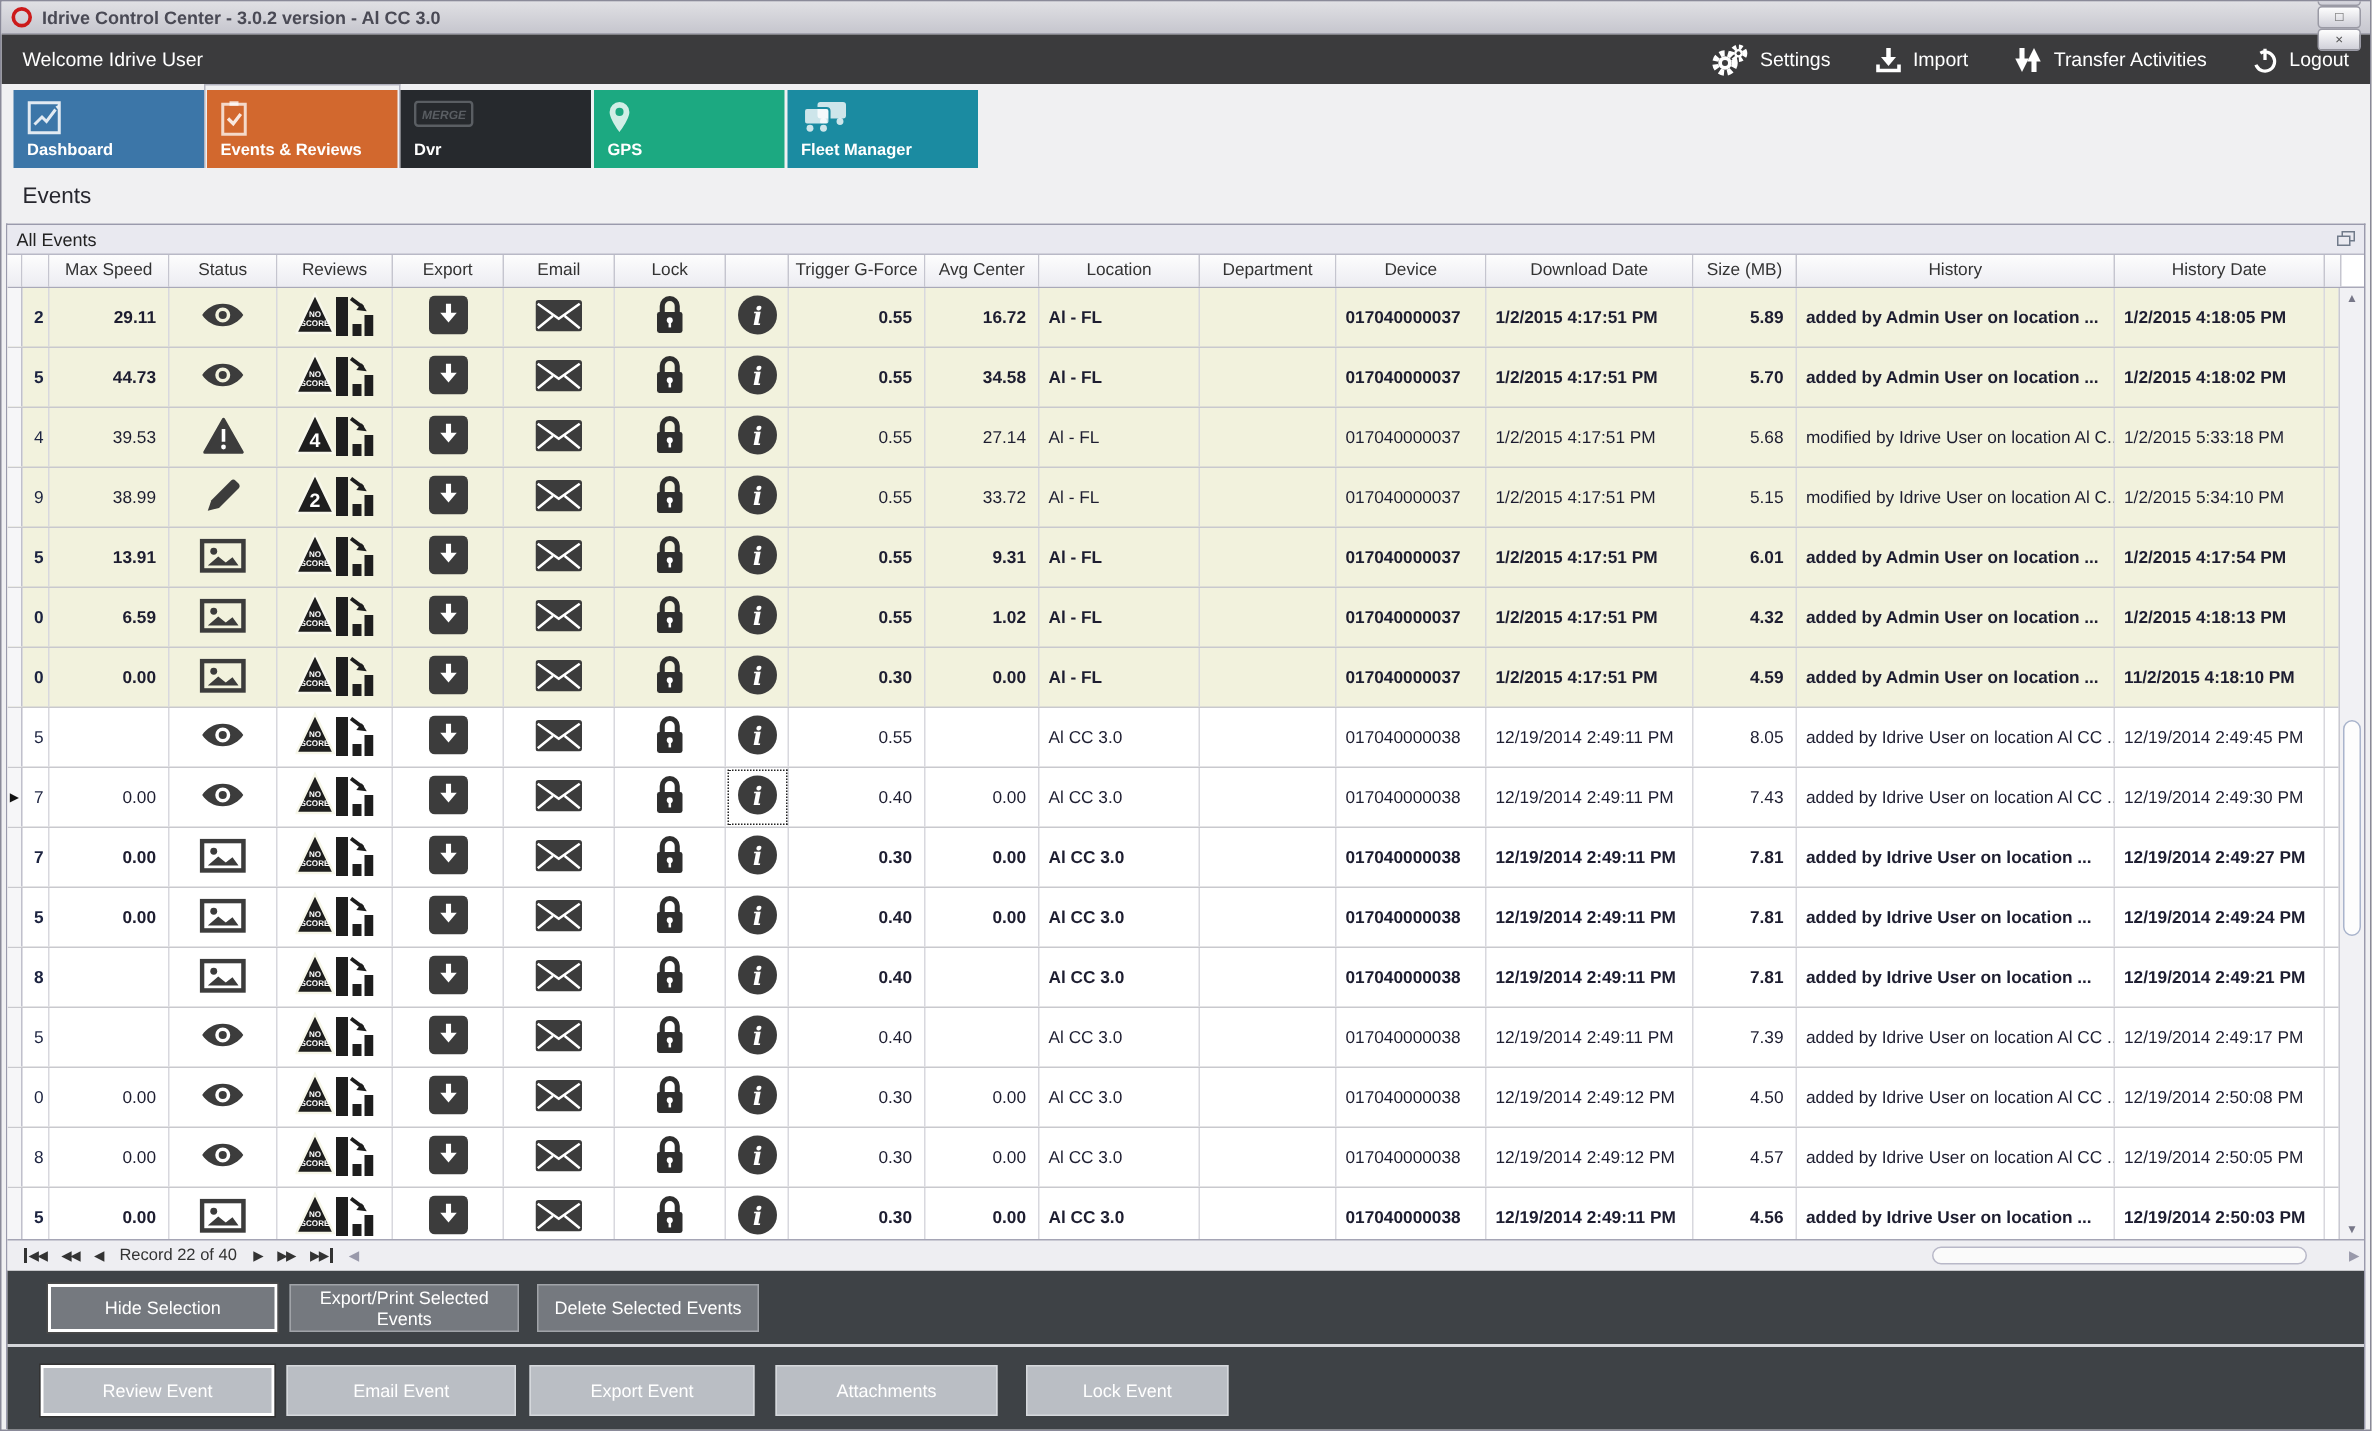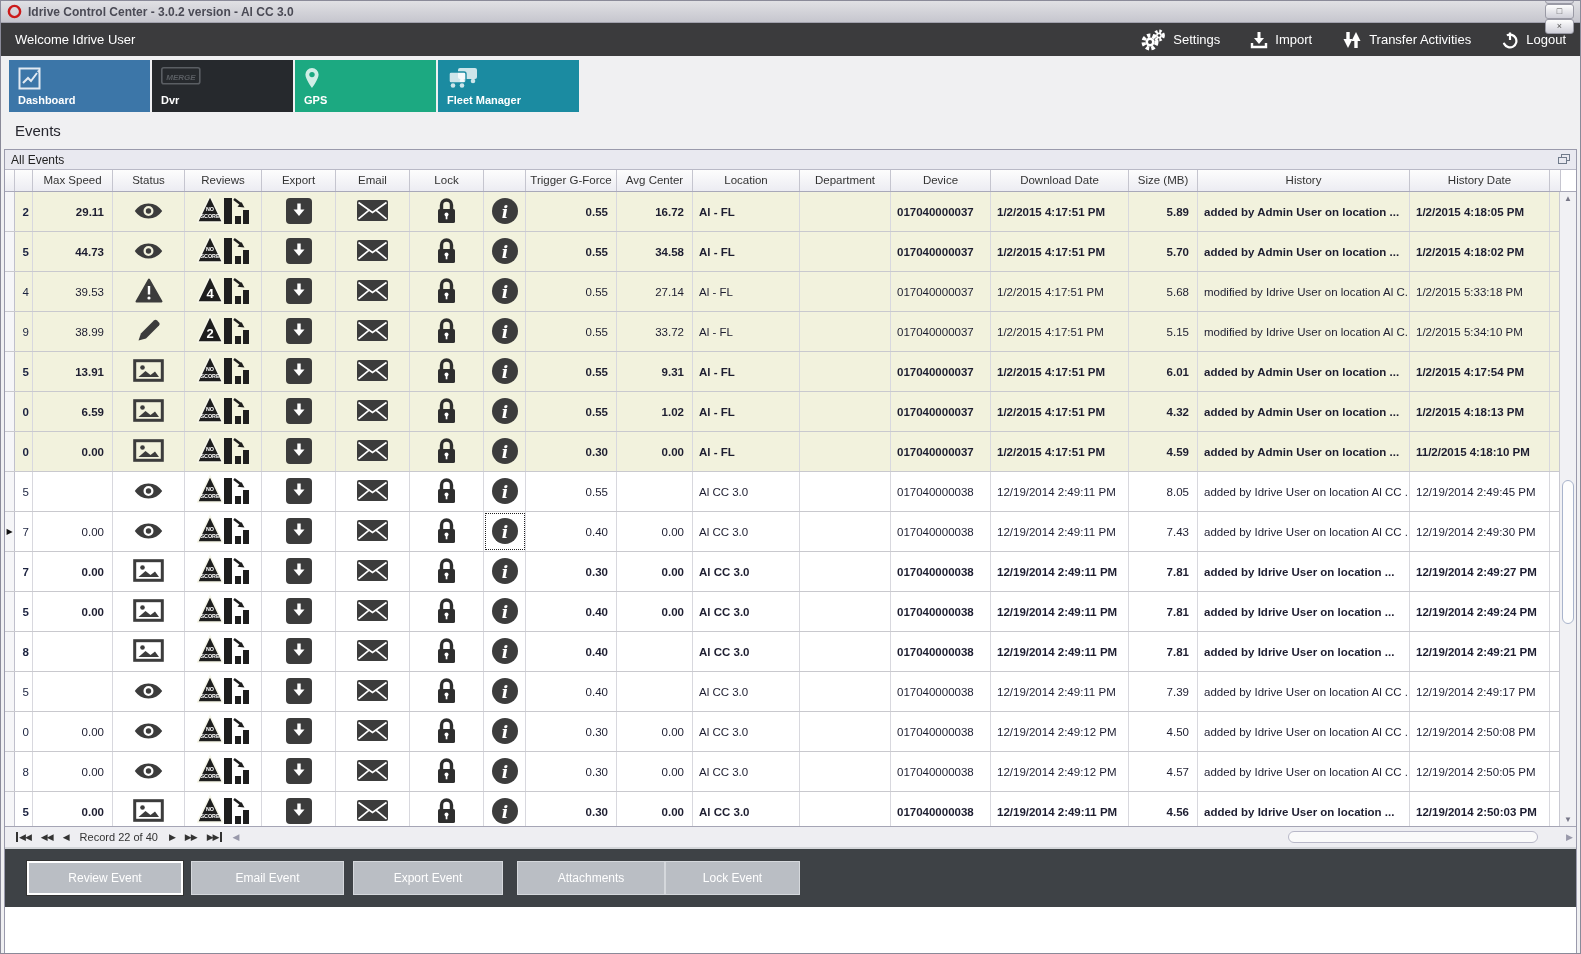"MERGE" .tab { width: 141px -> 127px }
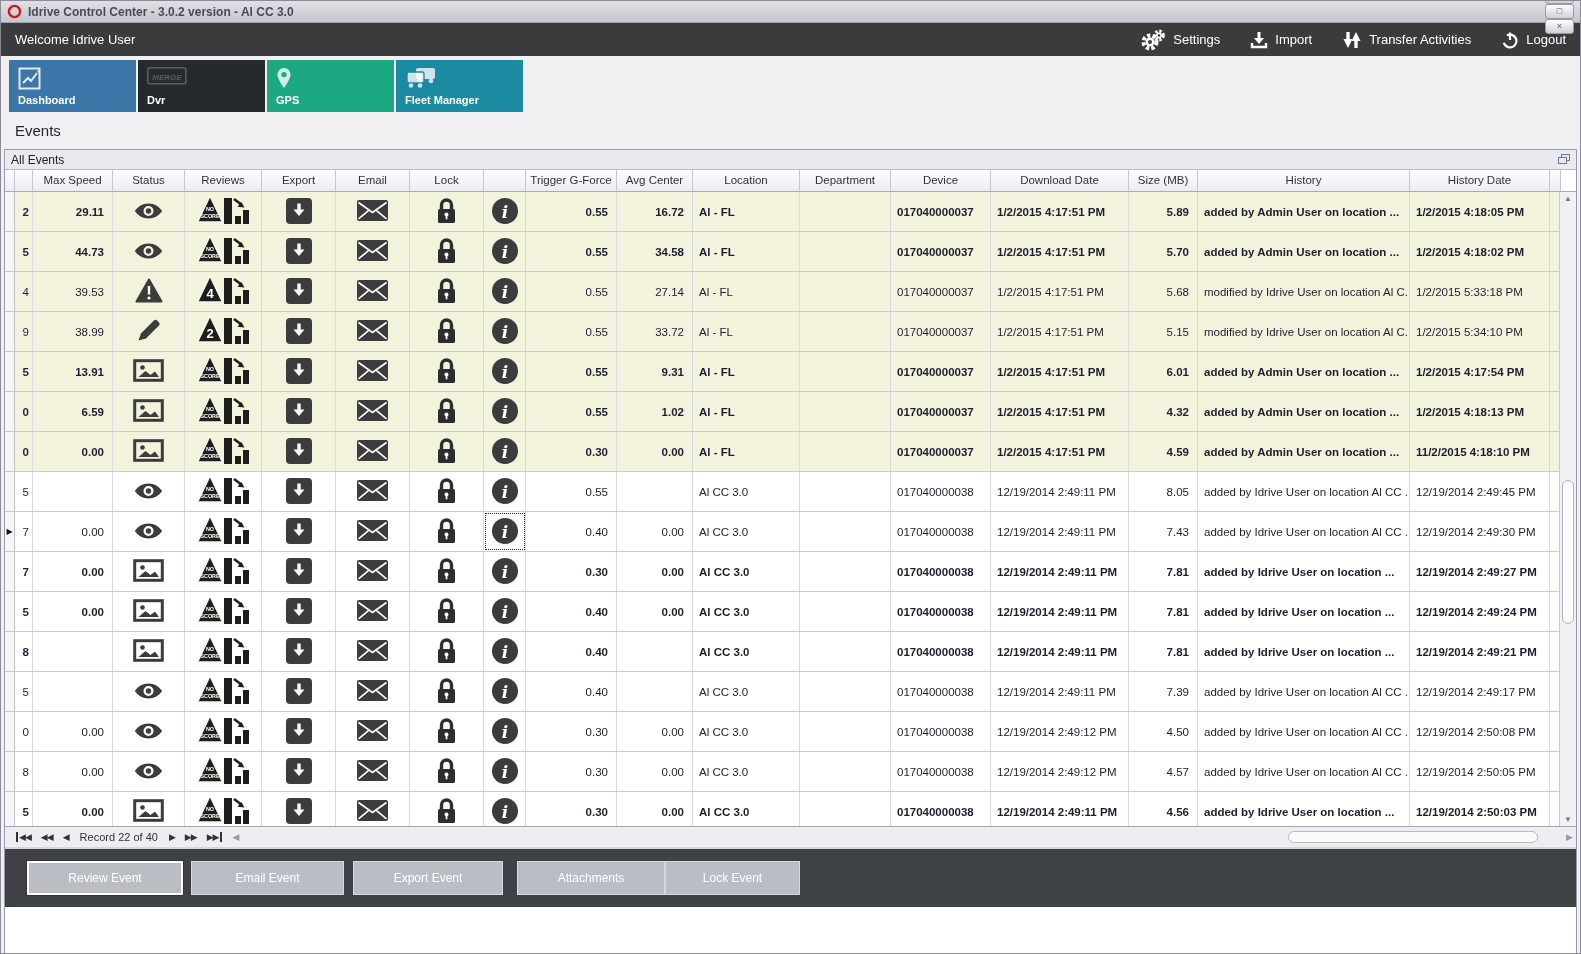"Events & Reviews" div.tab { html: none -> <div> <span><svg> <rect></rect> <rect></rect> <path></path> </svg></span> <span>Events &amp; Reviews</span> </div> }
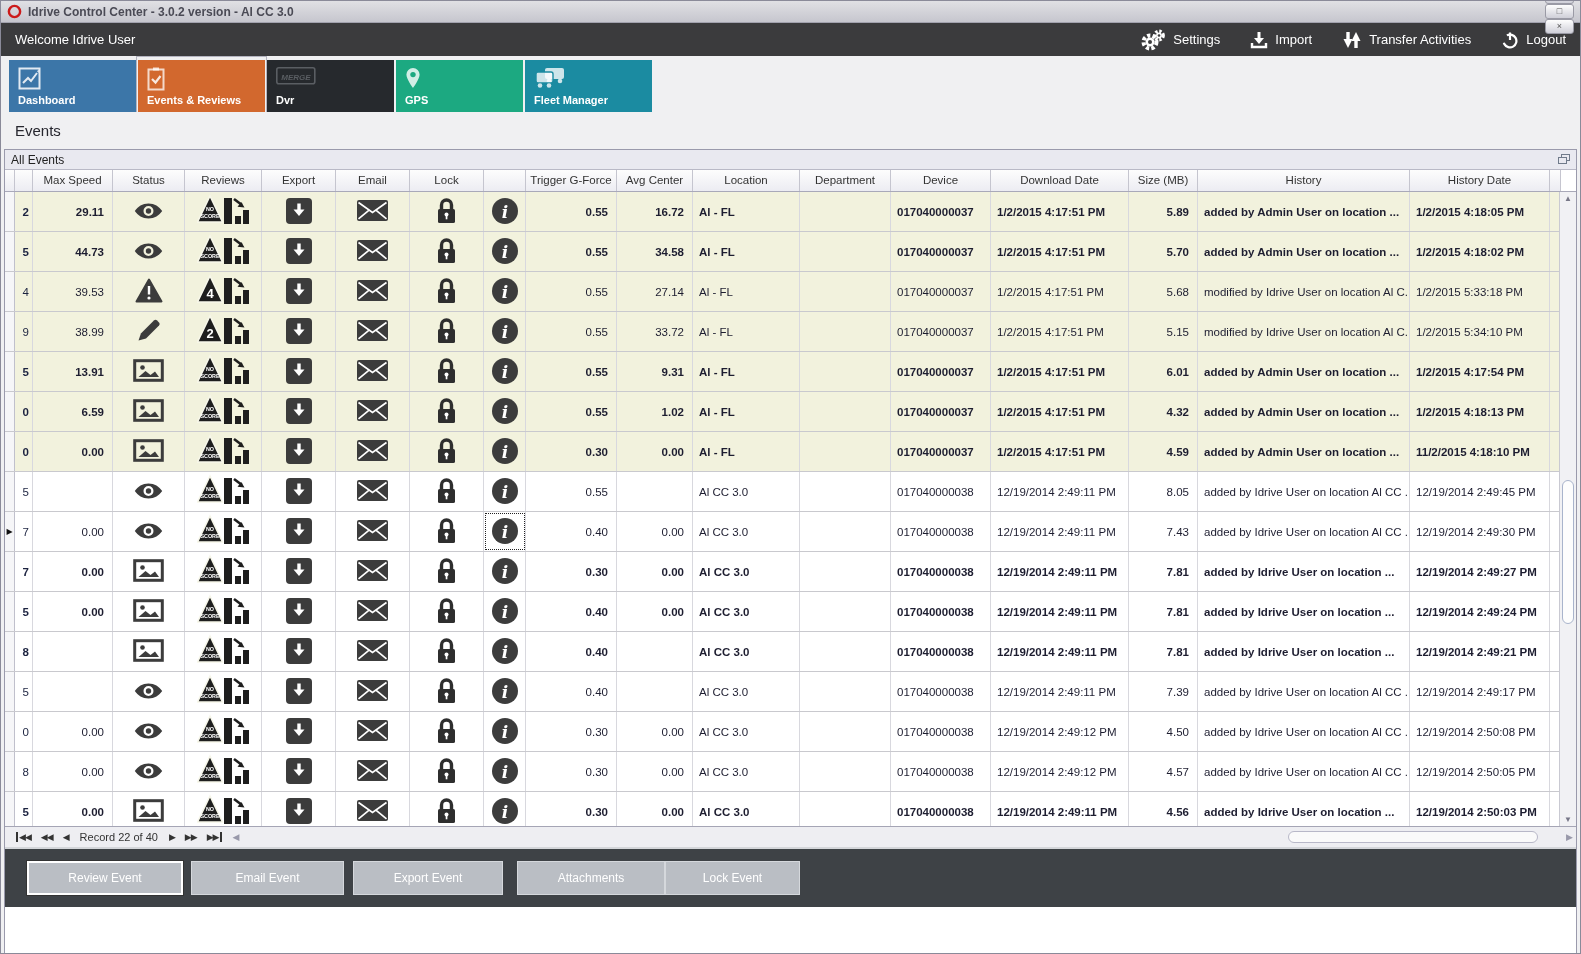"Hide Selection" div.footer-sel { html: none -> <div> <button>Hide Selection</button> <button>Export/Print Selected Events</button> <button>Delete Selected Events</button> </div> }
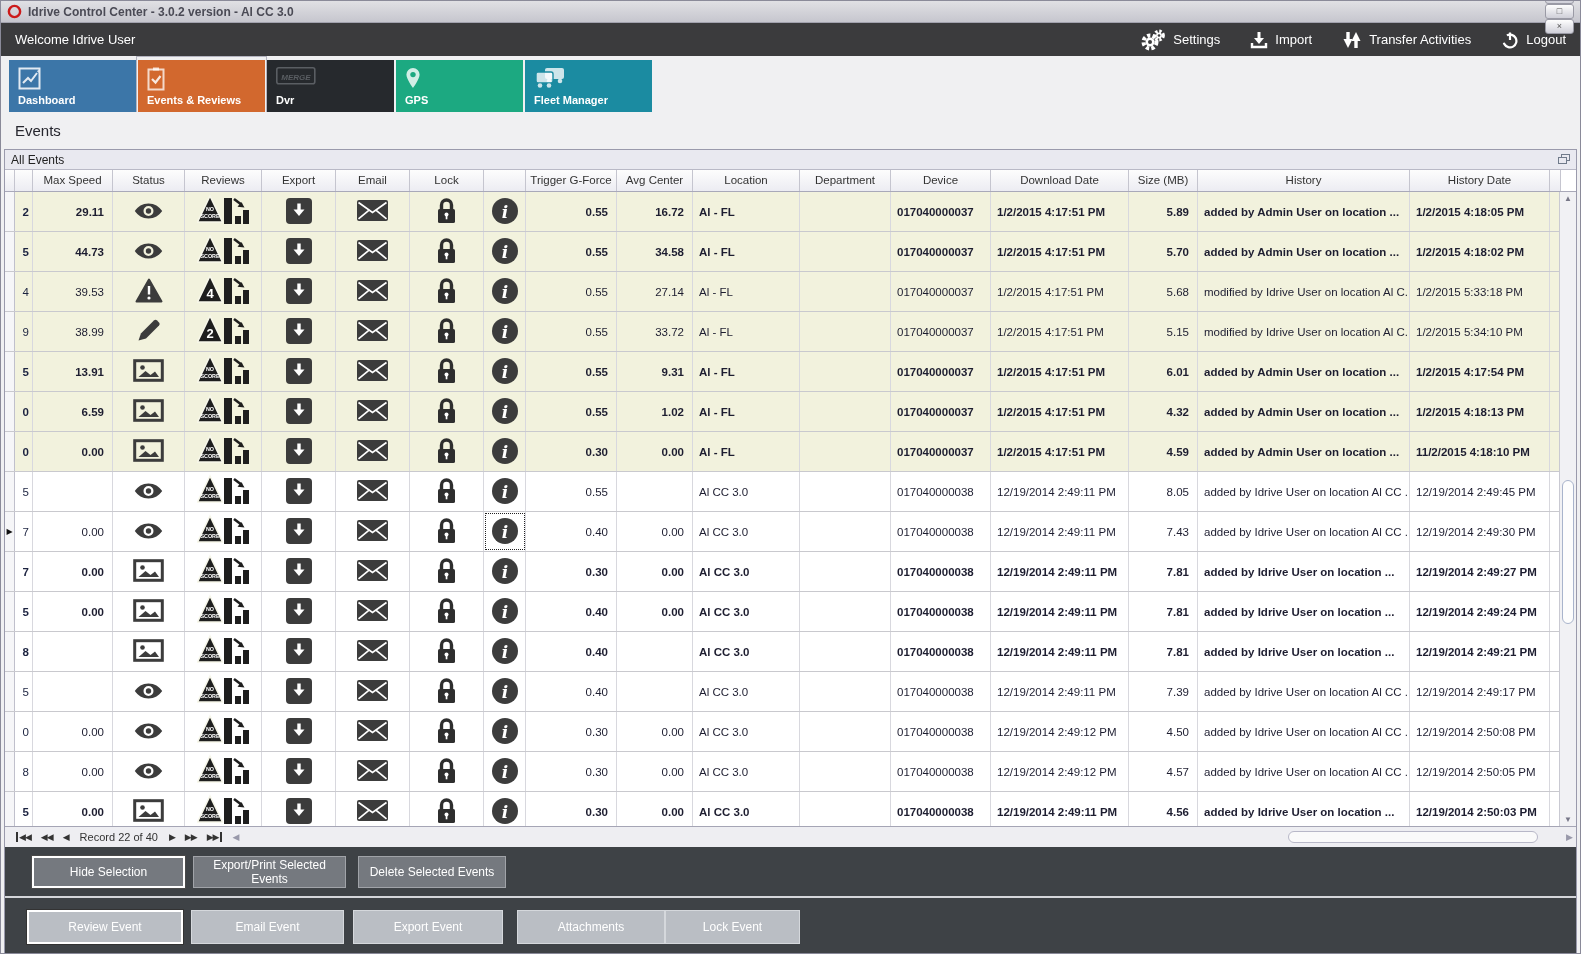"Lock Event" button.btnB { margin-left: none -> 19px }
